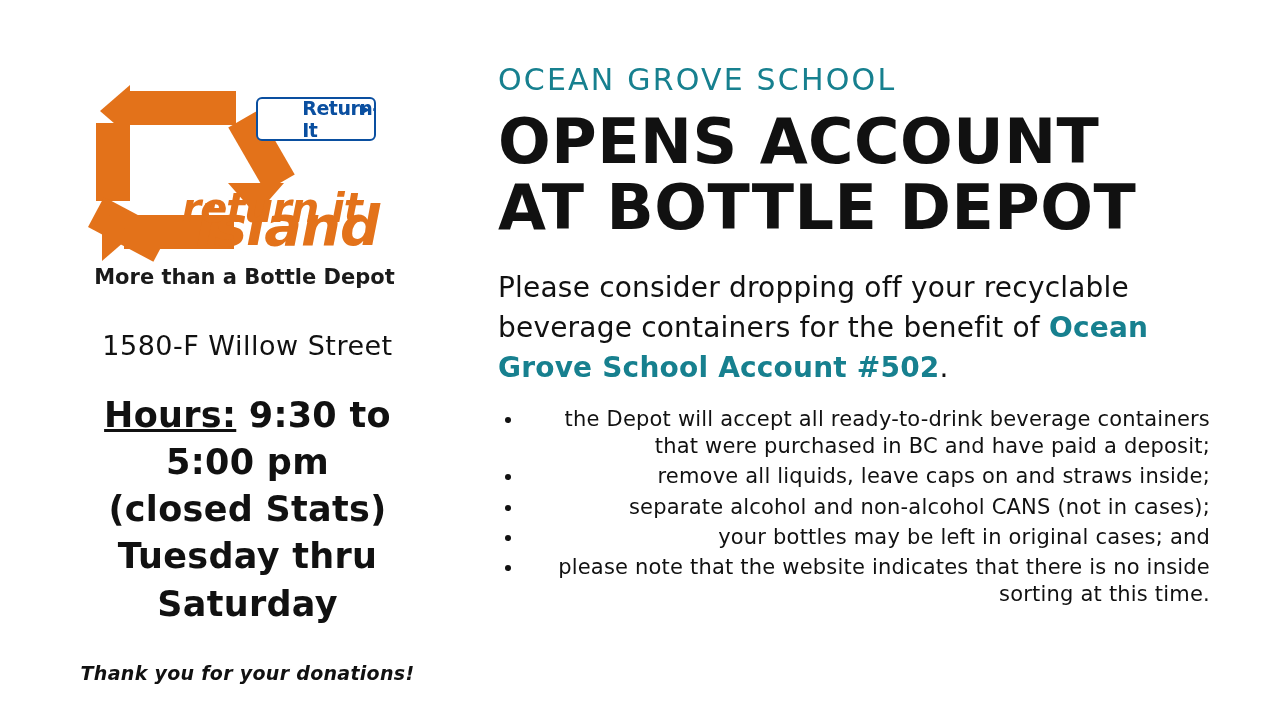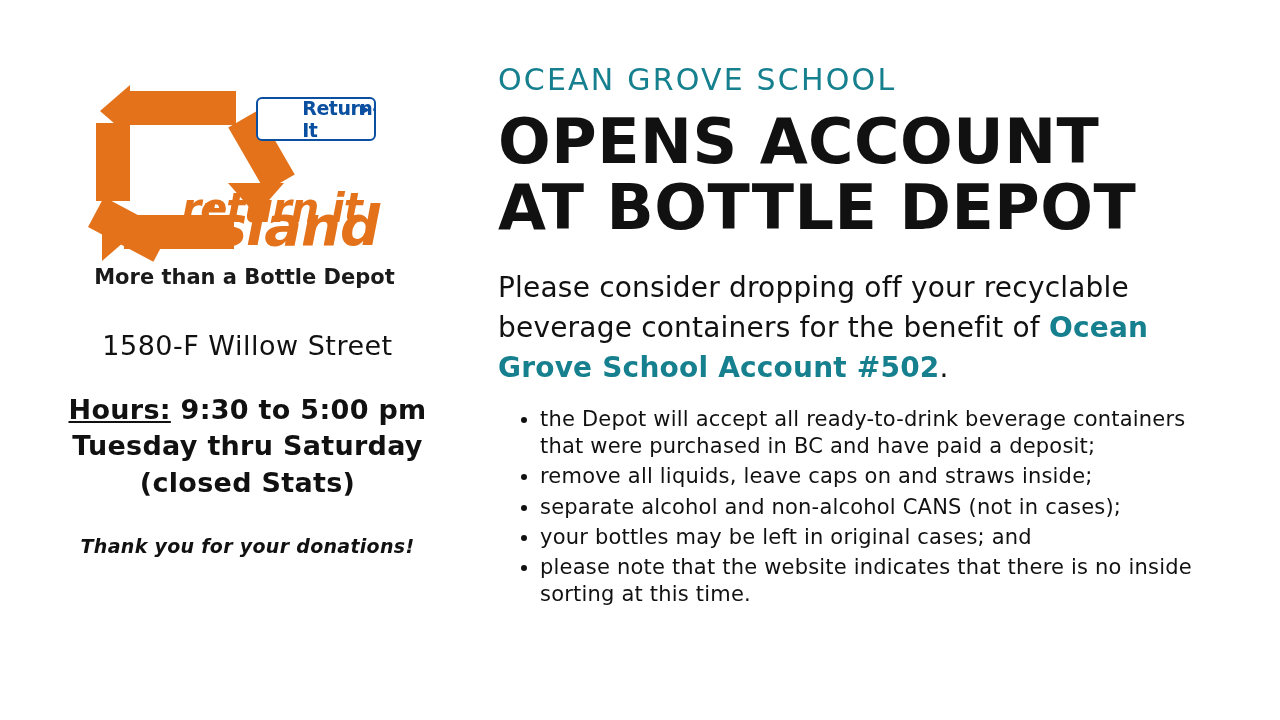"Hours: 9:30 to 5:00 pm" .hours-block { font-size: 27px -> 35px }
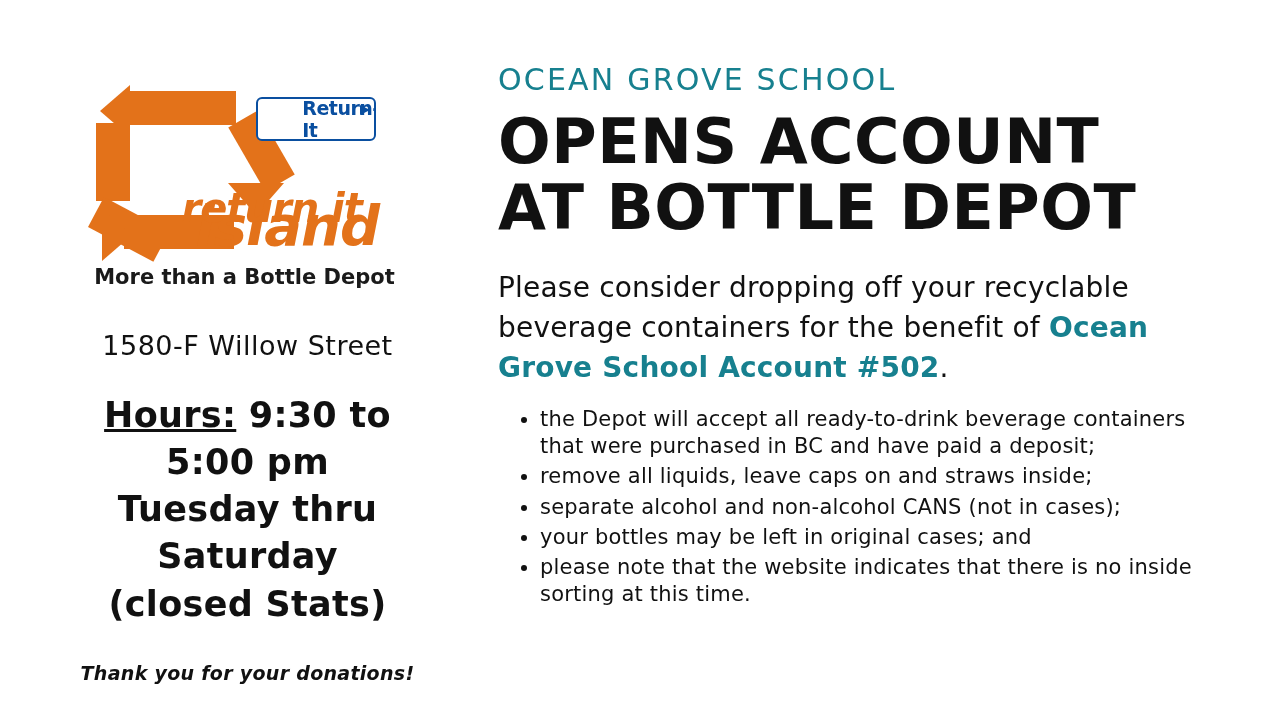"the Depot will accept all" ul.notes { margin: 16px -> 0; text-align: none -> right }
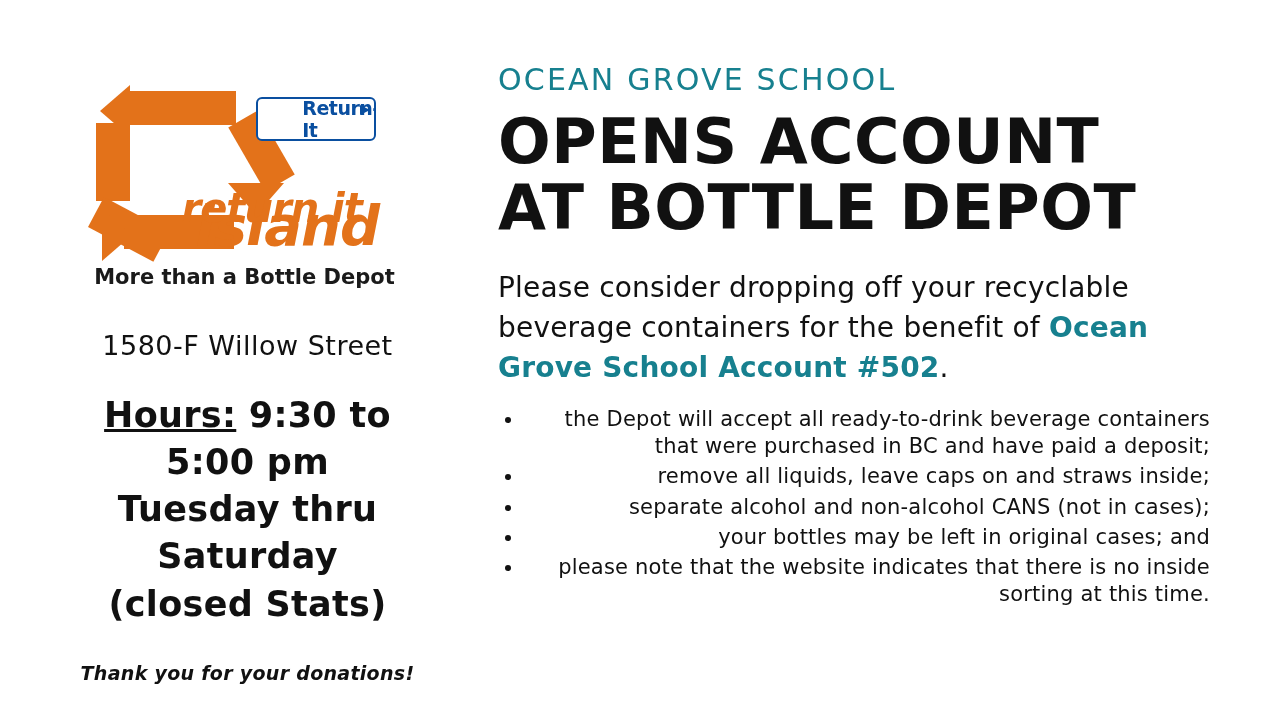"Tuesday thru Saturday" div { order: before "(closed Stats)" -> after "(closed Stats)" }
